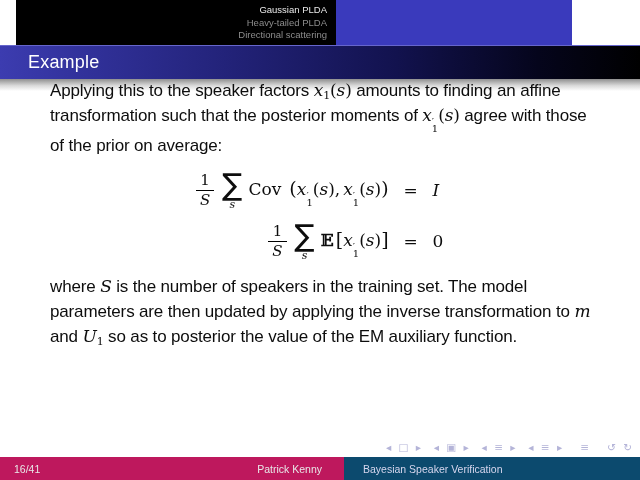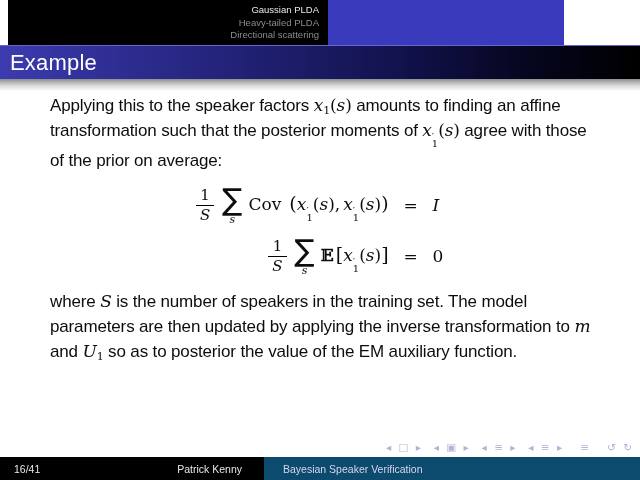"Gaussian PLDA" .headline { left: 8px -> 16px }
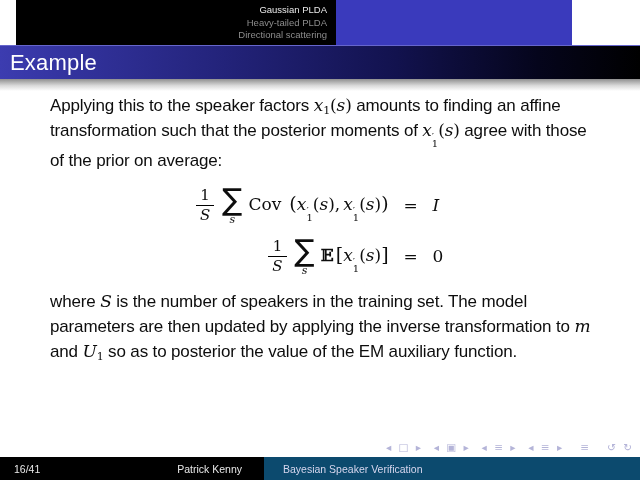"Example" .frametitle span { font-size: 22px -> 18px; padding-left: 10px -> 28px }
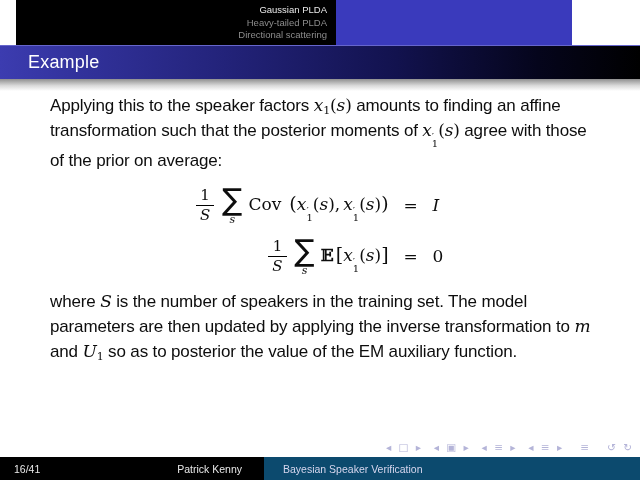"Applying this to the speaker" .body { top: 93px -> 78px }
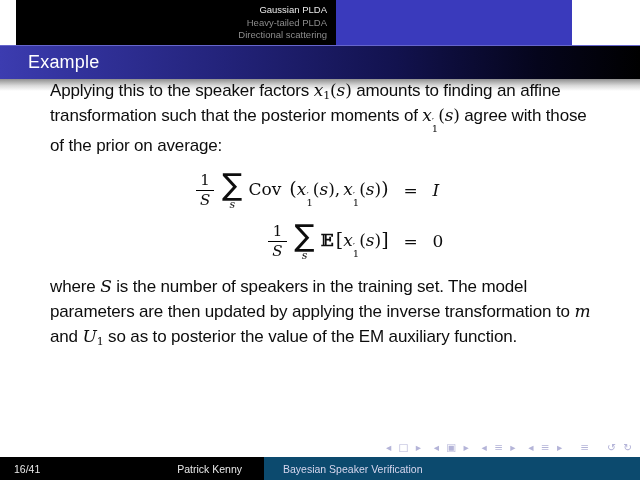"16/41" .foot-left { background: #000000 -> #be185d; width: 264px -> 344px }
